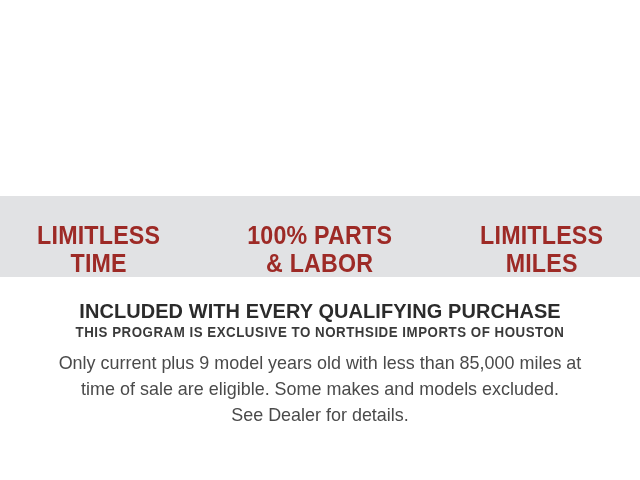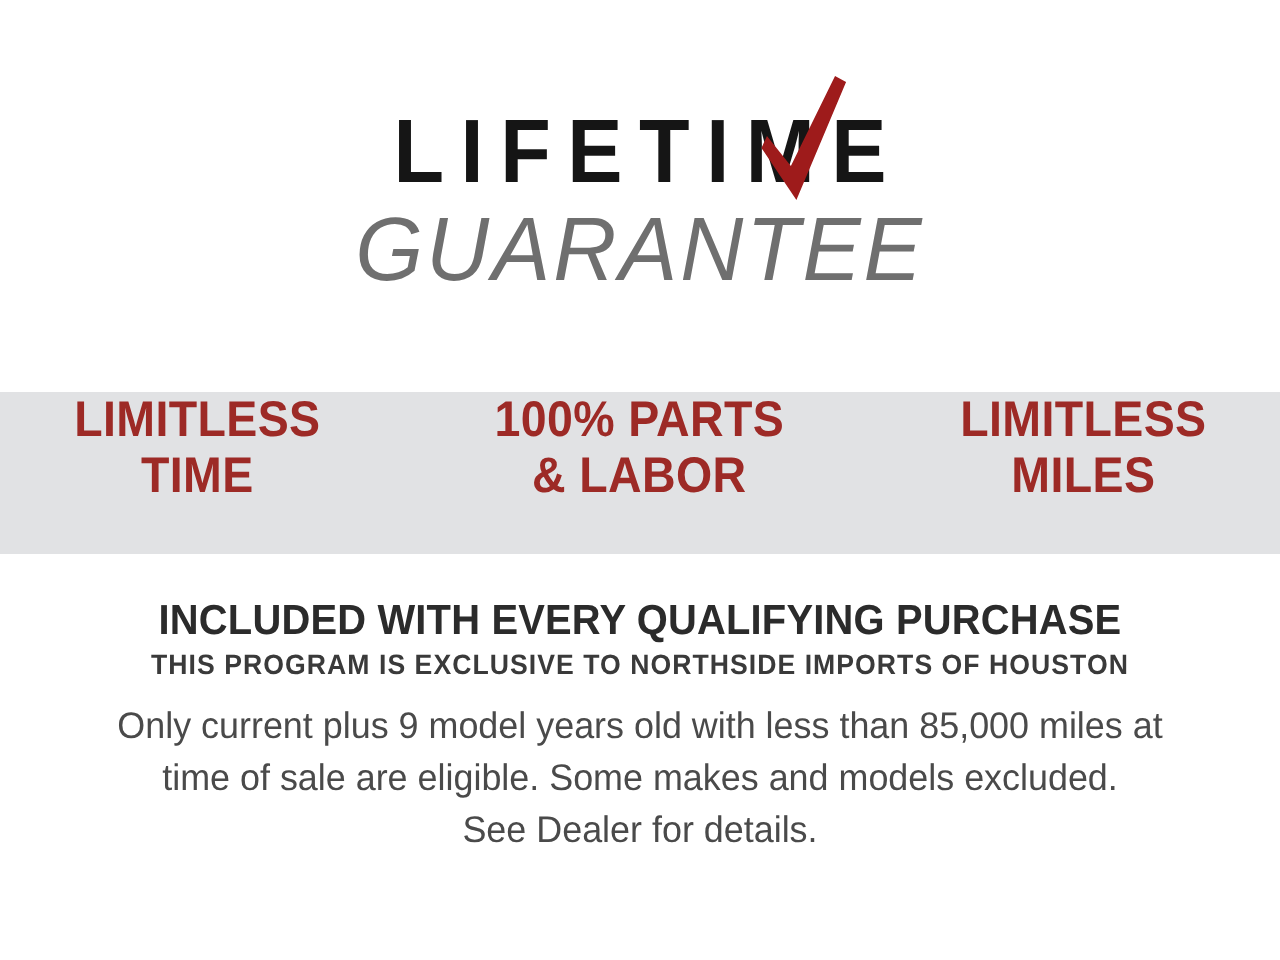"LIFETIME" div.hero { html: <div> <div> <span>LIFETIME</span> <svg> <path></path> </svg> </div> <div>GUARANTEE</div> </div> -> none }
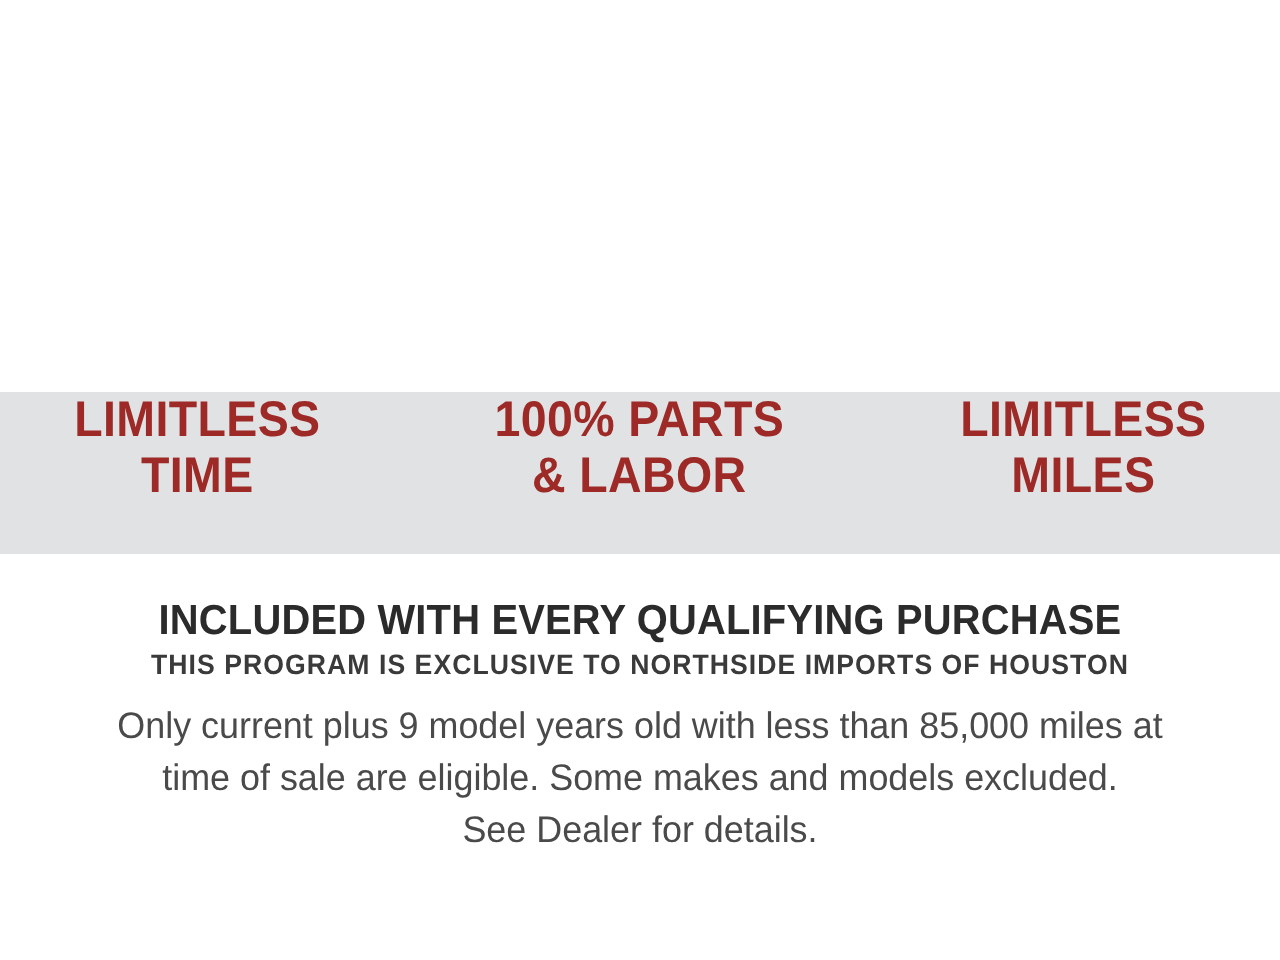"LIMITLESS" .band { align-items: flex-start -> flex-end }
